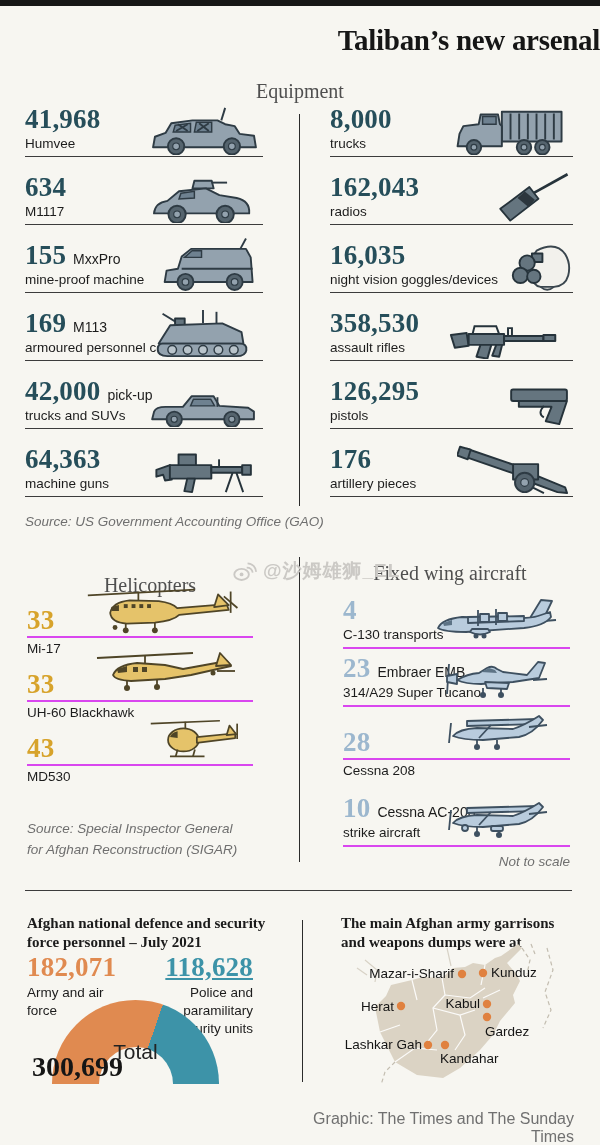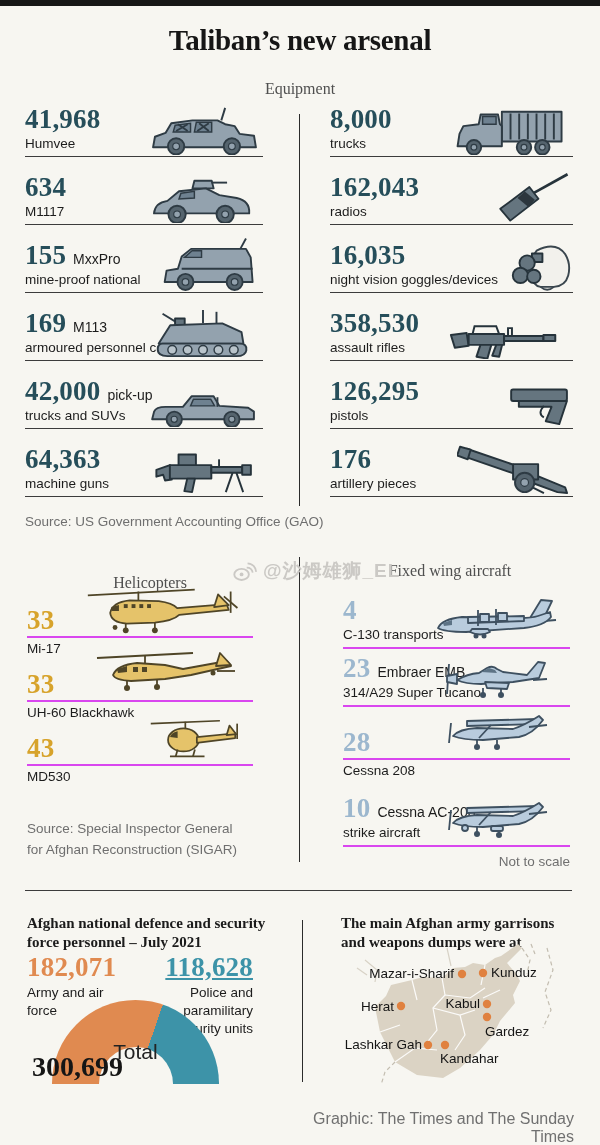"Taliban’s new arsenal" .main-title { text-align: center -> right }
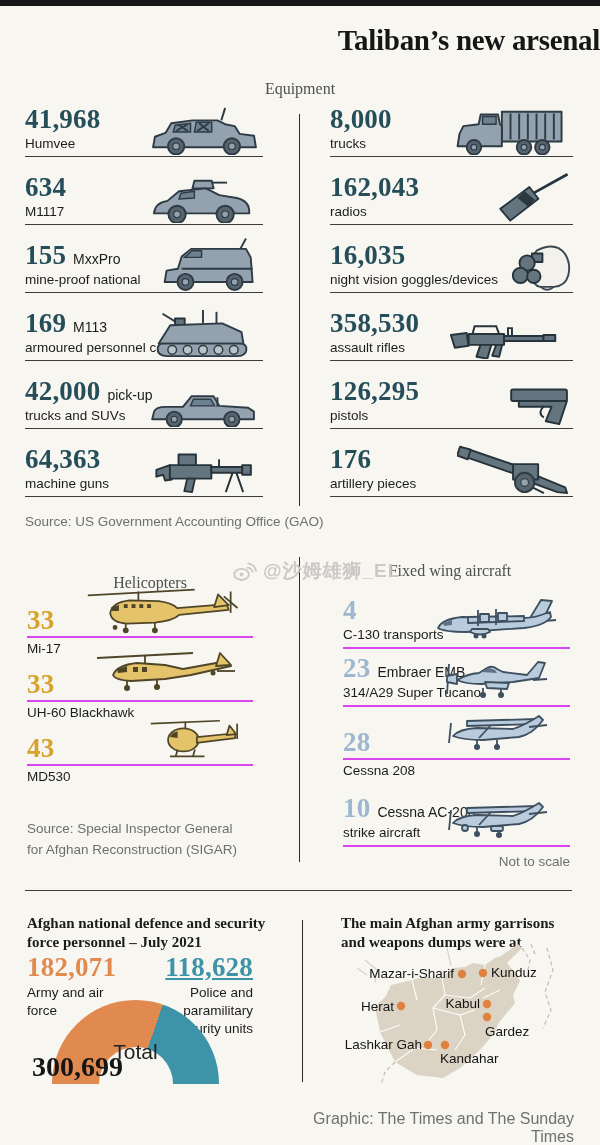"Equipment" .sec-header { font-size: 16px -> 20px }
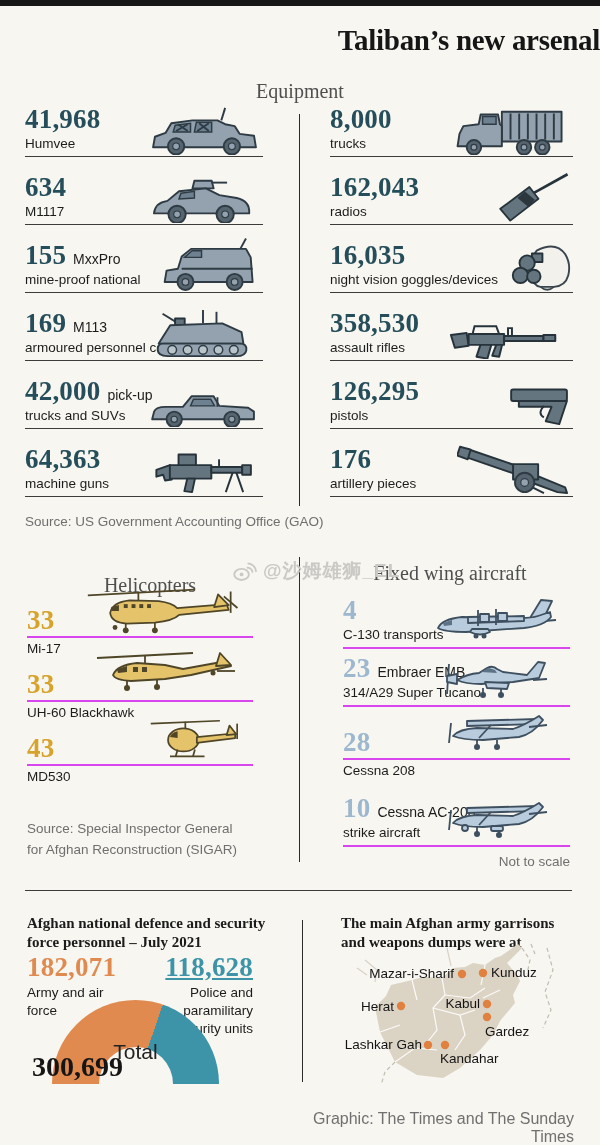"mine-proof national" div.elabel { text: national -> machine }
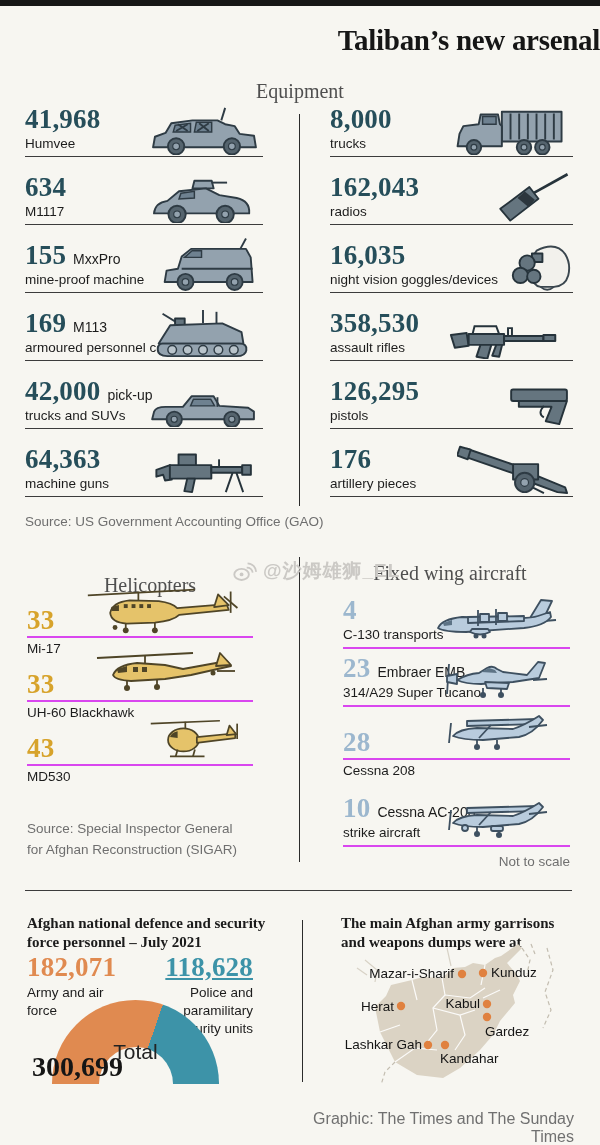"Source: US Government Accounting Office" .src { font-style: none -> italic }
